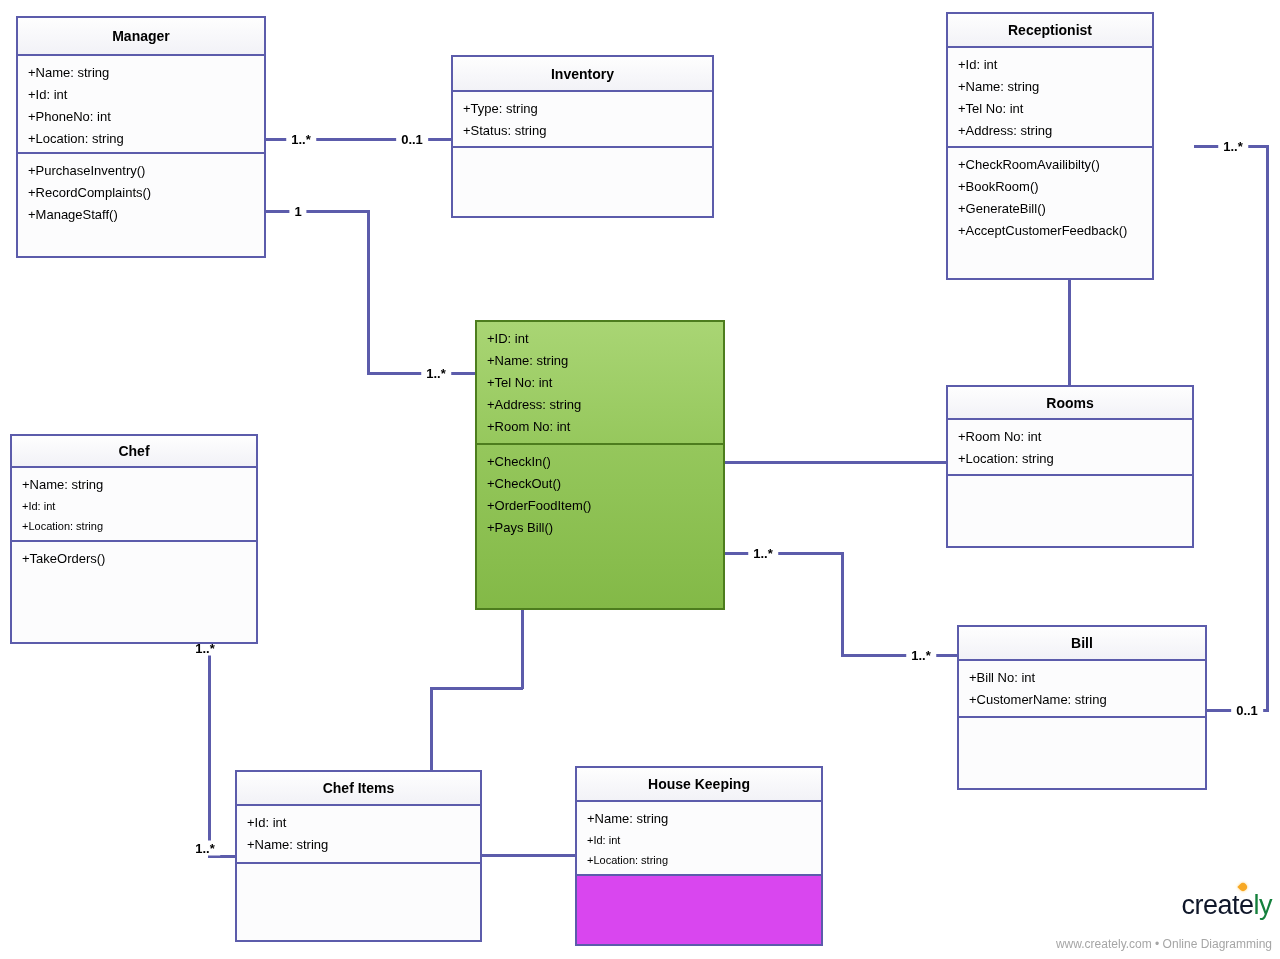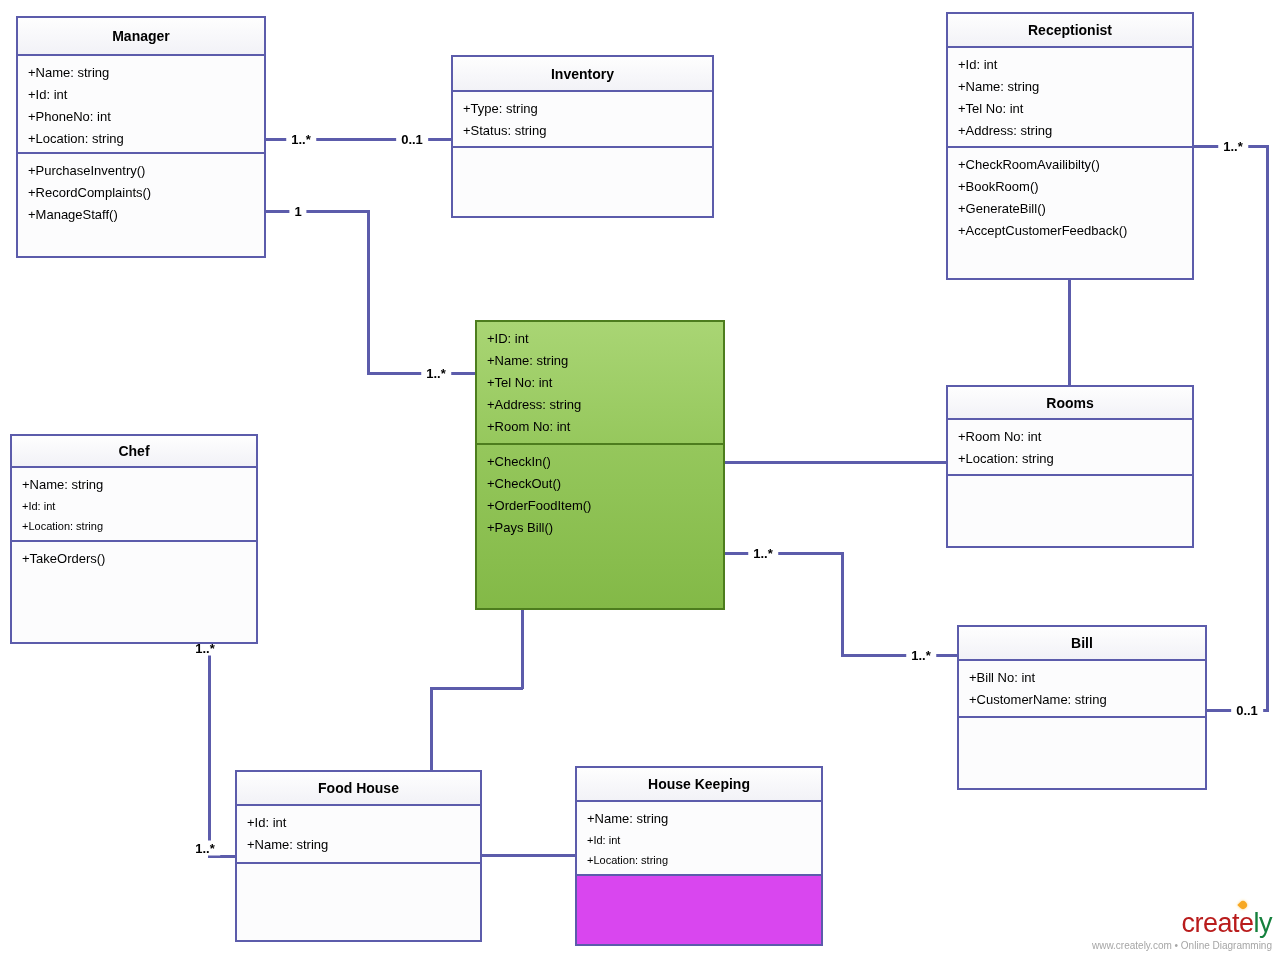"Receptionist" div.uml-class { width: 248px -> 208px }
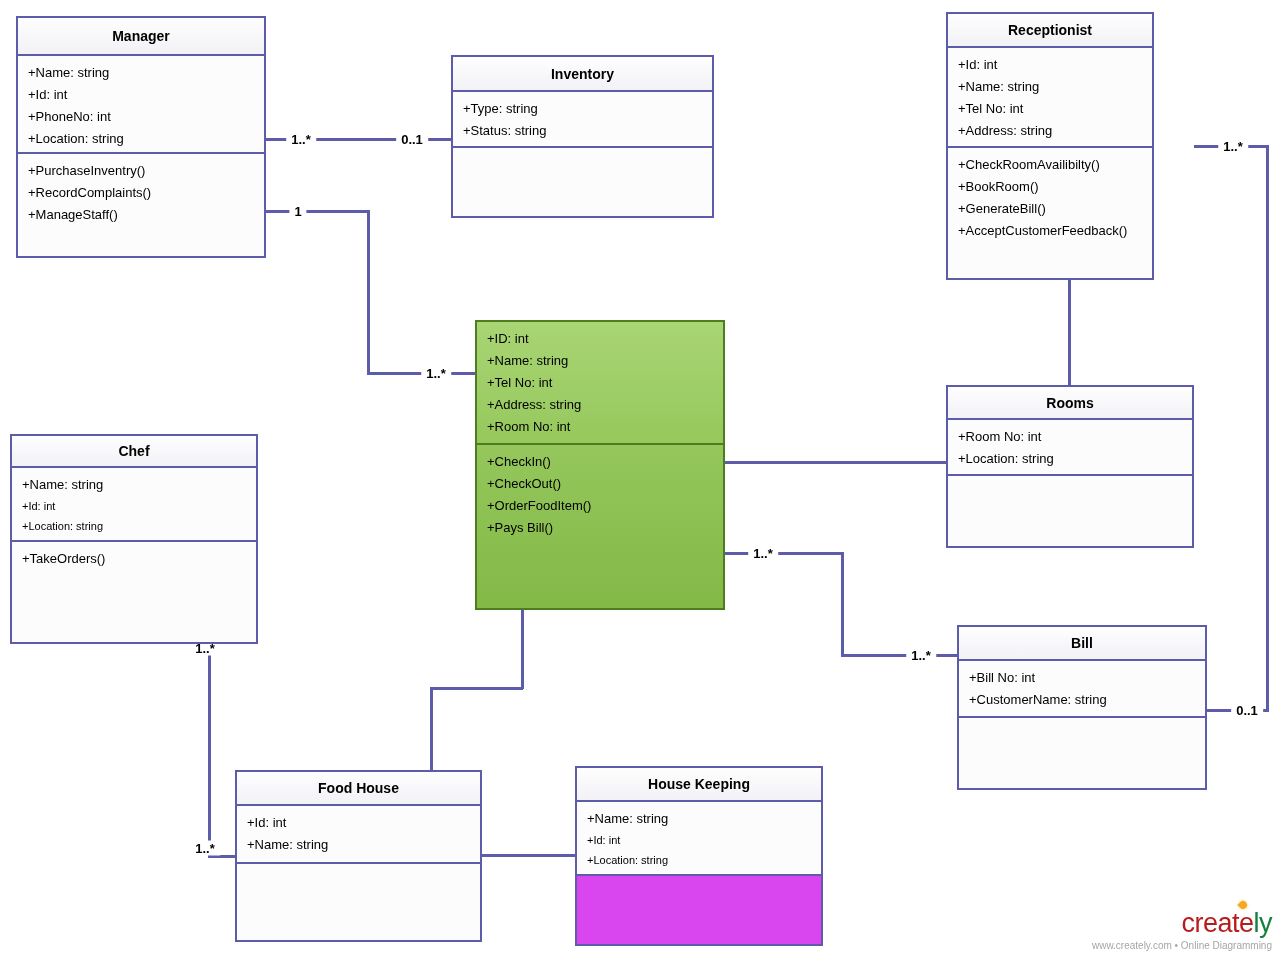"Food House" div.title { text: Food House -> Chef Items }
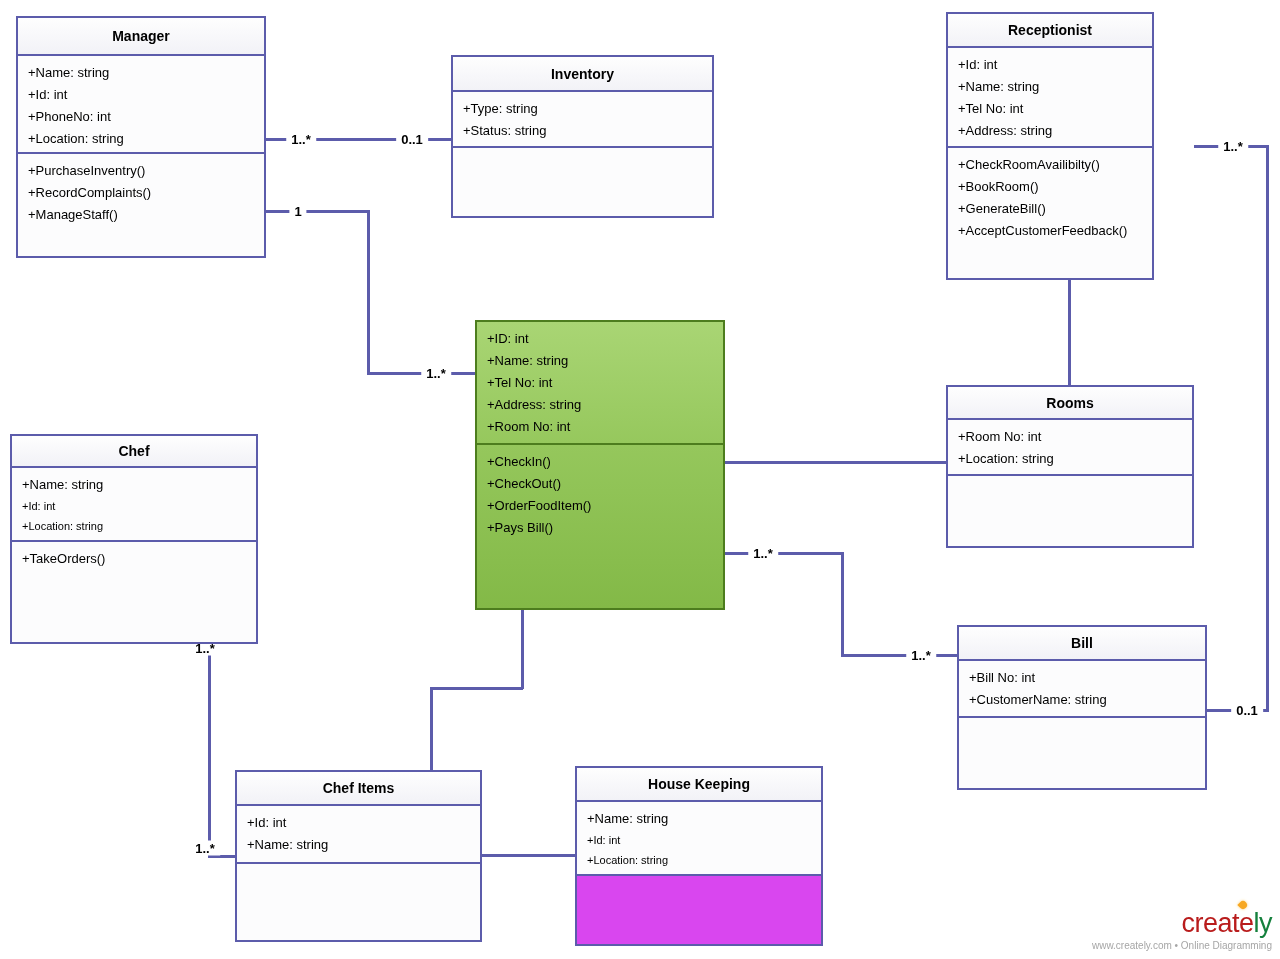"create" .logo-create { color: #b91c1c -> #0f172a }
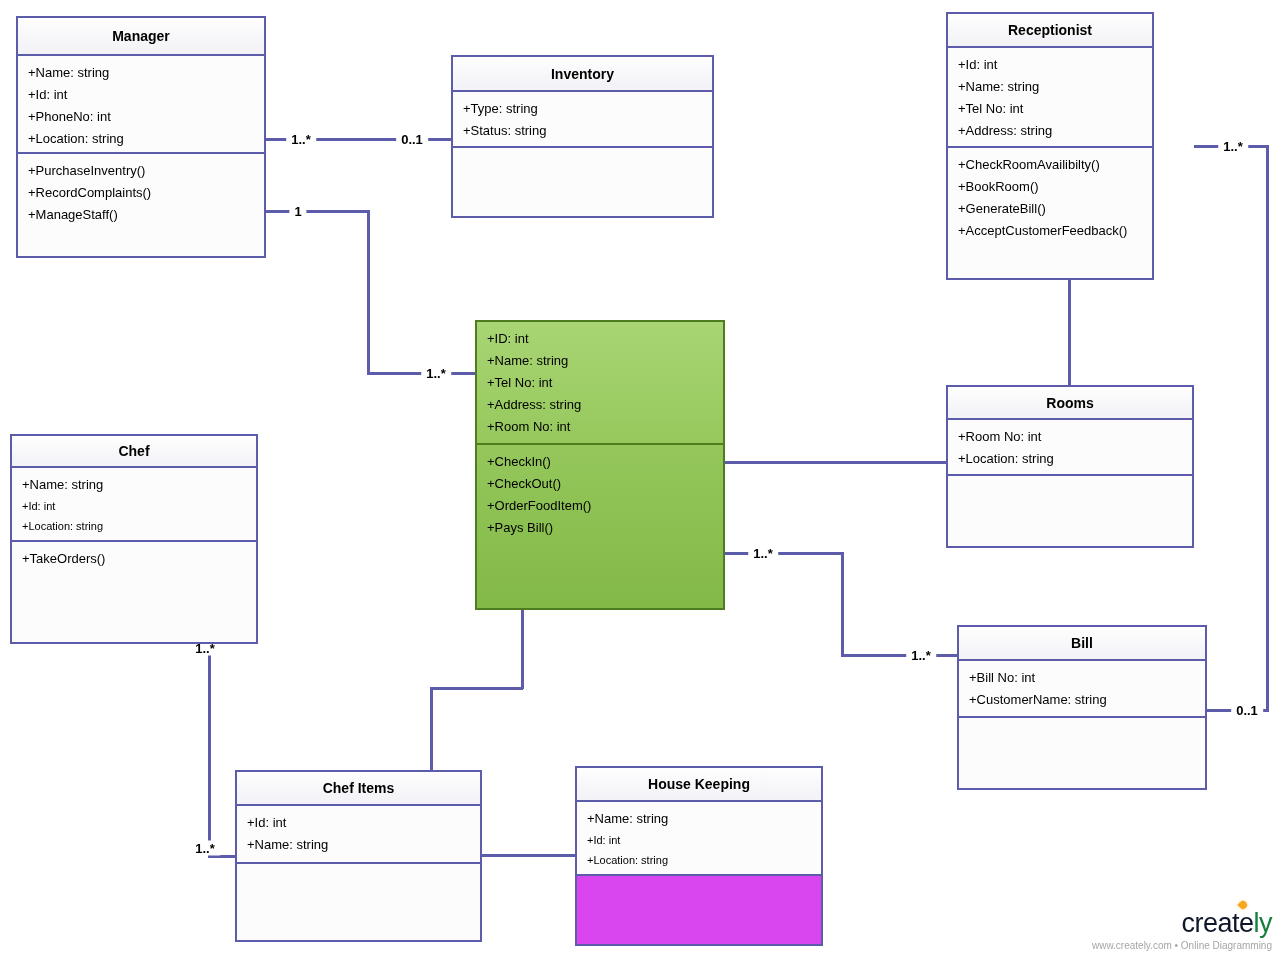"www.creately.com • Online Diagramming" .tagline { font-size: 10px -> 12px; margin-top: 1px -> 16px }
